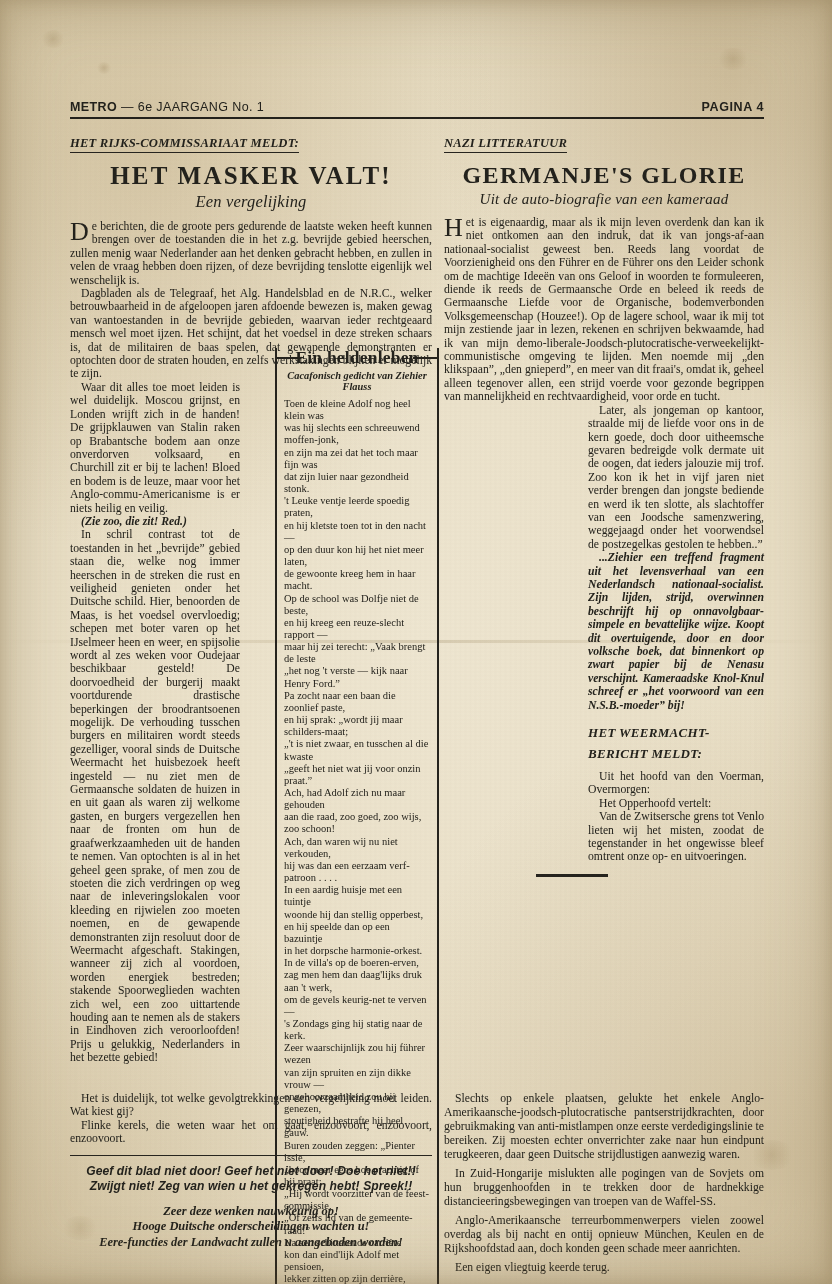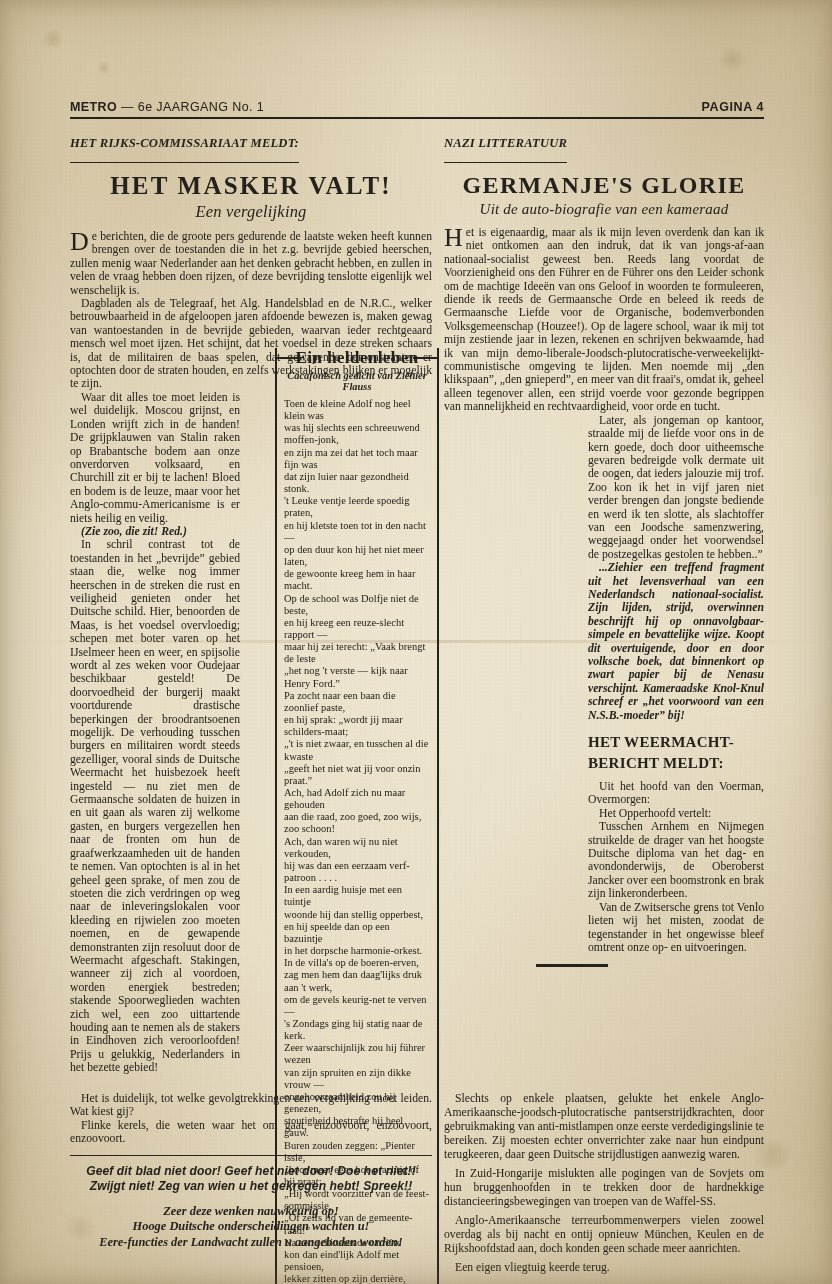"HET RIJKS-COMMISSARIAAT MELDT:" .kicker { padding-bottom: 11px -> 1px }
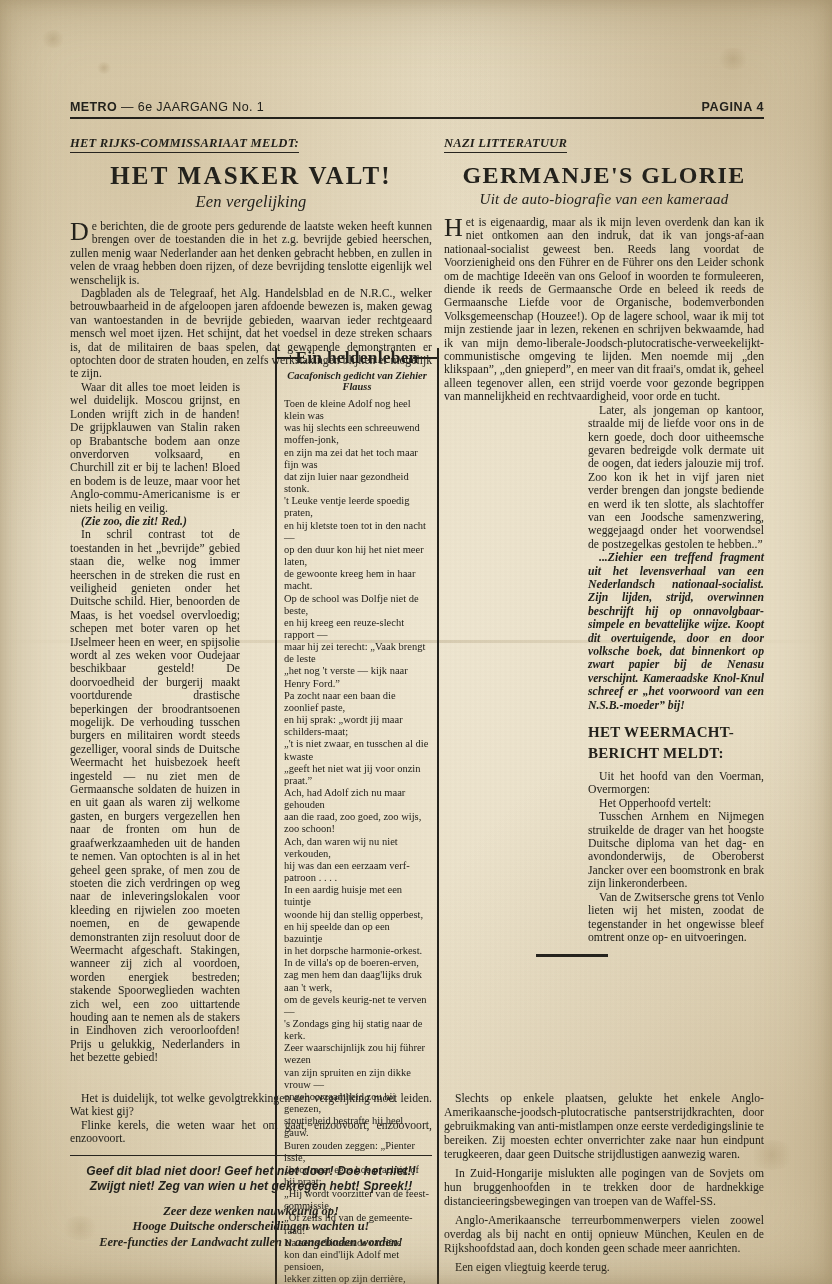"HET WEERMACHT-" h2.sub-headline { font-size: 15px -> 13px; font-style: none -> italic }
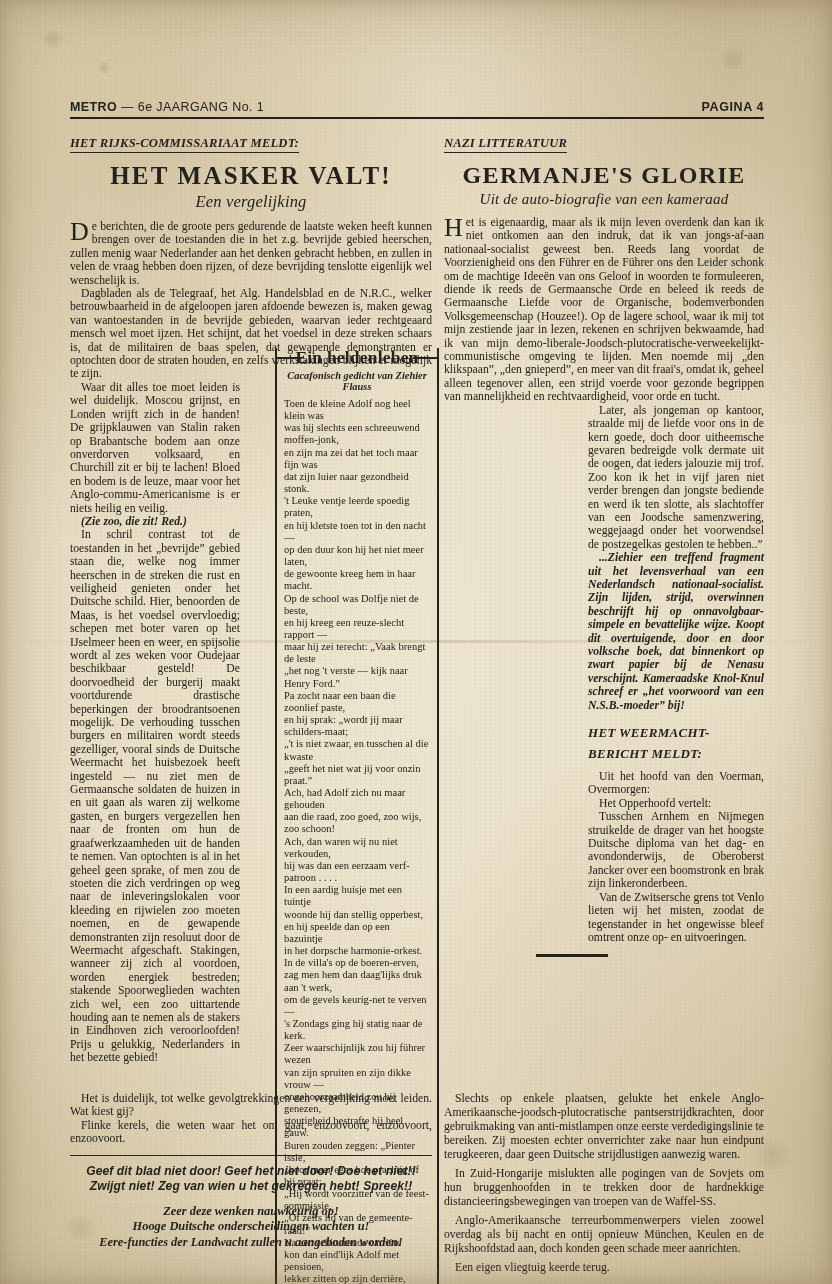"Tusschen Arnhem en Nijmegen struikelde" p { html: <p>Tusschen Arnhem en Nijmegen struikelde de drager van het hoogste Duitsche diploma van het dag- en avondonderwijs, de Oberoberst Jancker over een boomstronk en brak zijn linkeronderbeen.</p> -> none }
